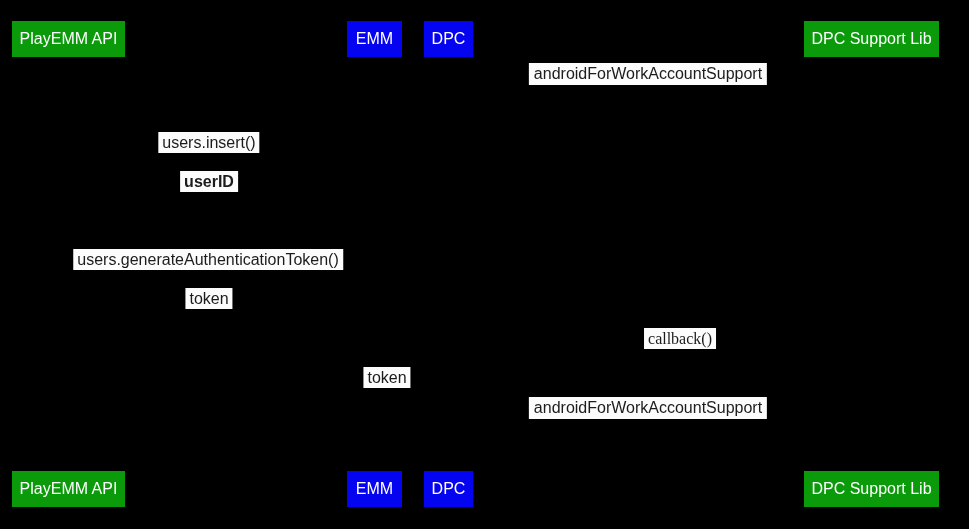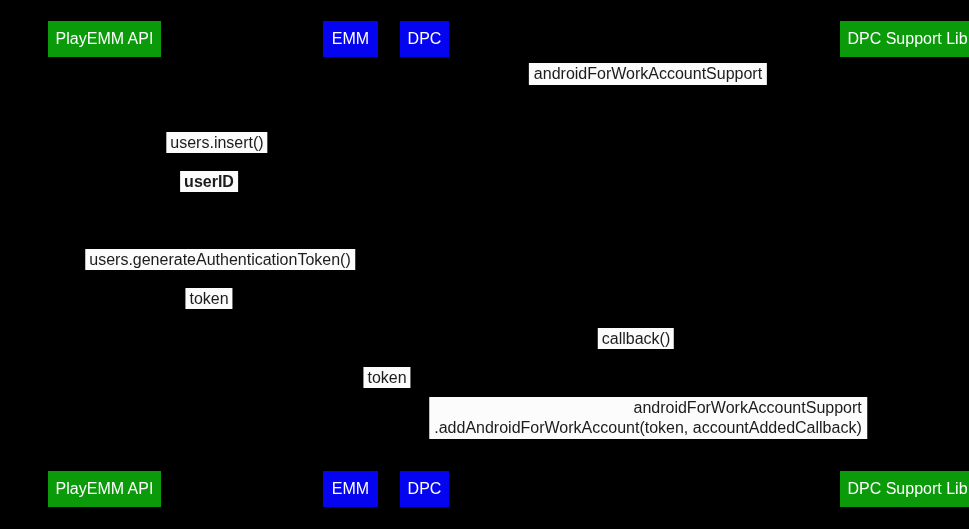"PlayEMM API" .actor.green { margin-left: 36px -> none }
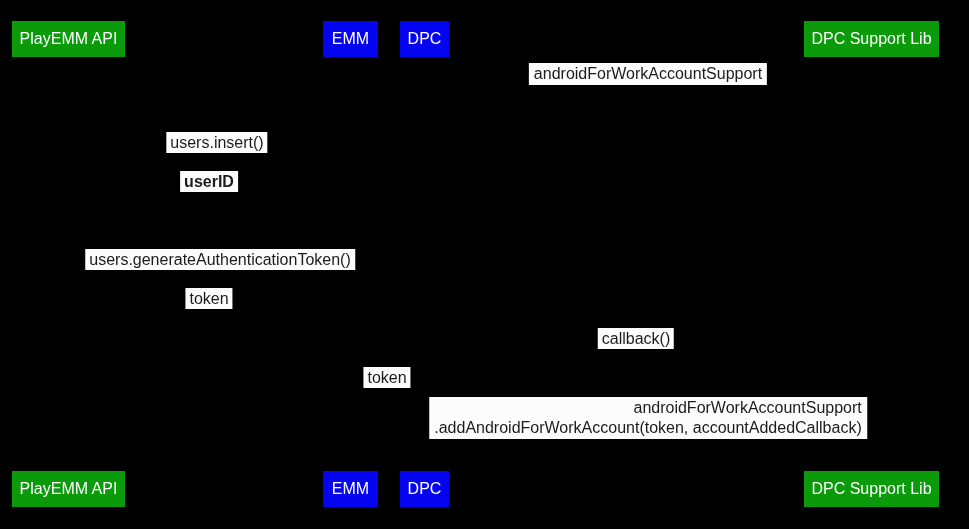"EMM" .actor.blue { margin-left: none -> 24px }
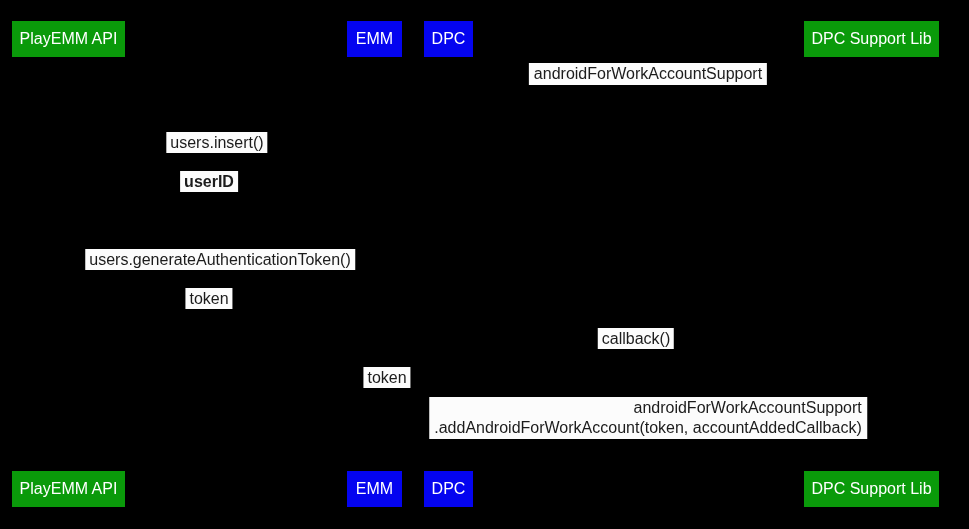"androidForWorkAccountSupport" .msg { text-align: right -> left }
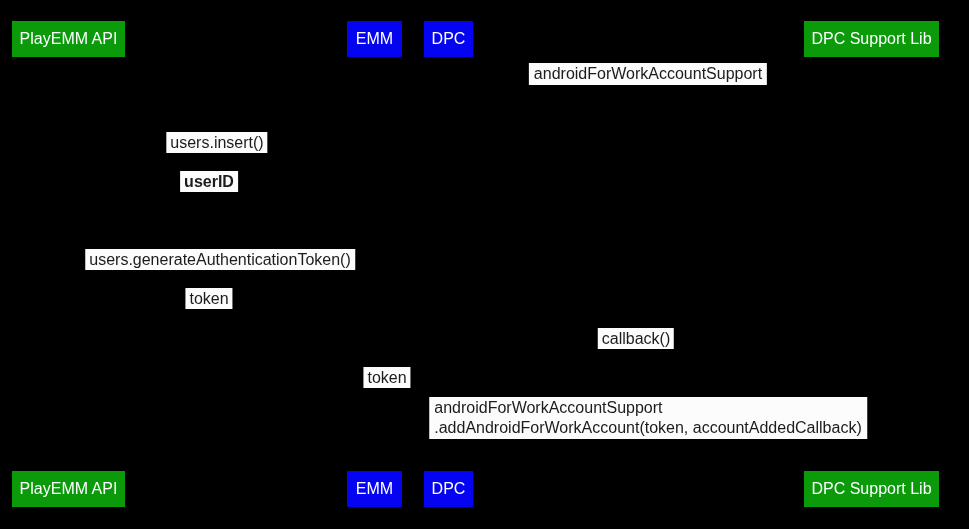"users.insert()" .m1 { margin-left: 8px -> none }
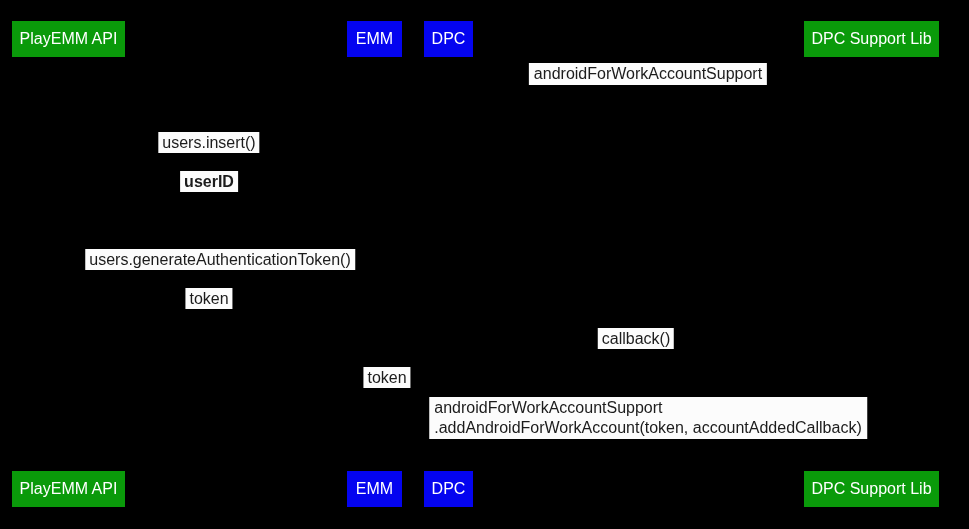"users.generateAuthenticationToken()" .m4 { left: 220px -> 208px }
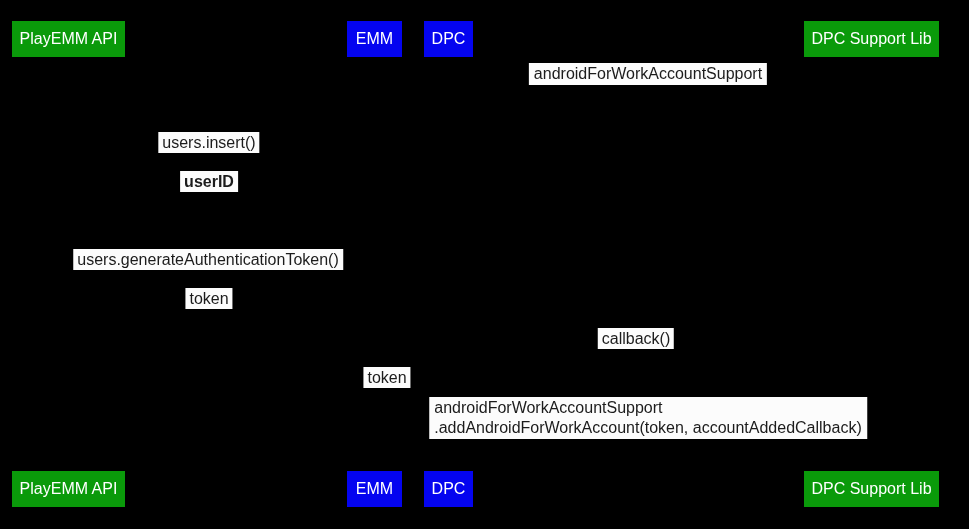"callback()" .m6 { font-family: none -> Liberation Serif, serif; left: 636px -> 680px }
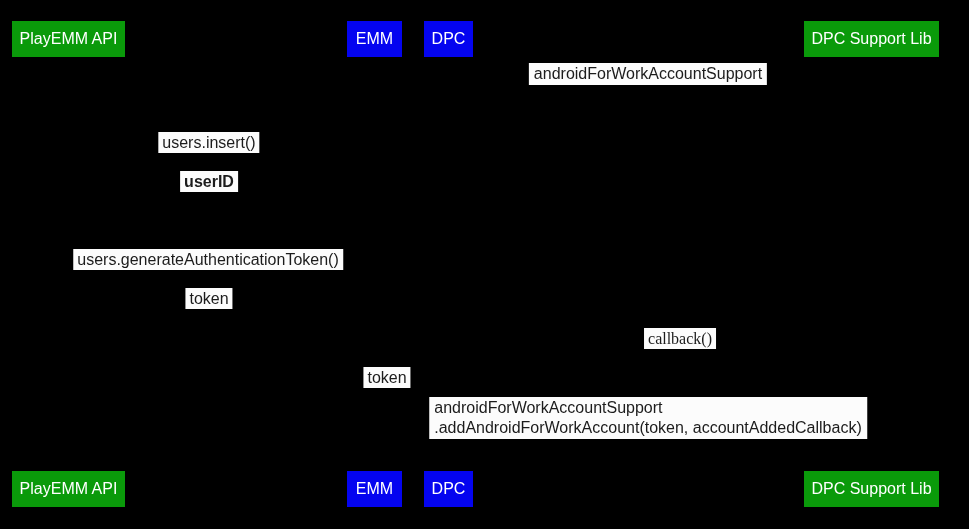".addAndroidForWorkAccount(token," div { html: <div>.addAndroidForWorkAccount(token, accountAddedCallback)</div> -> none }
